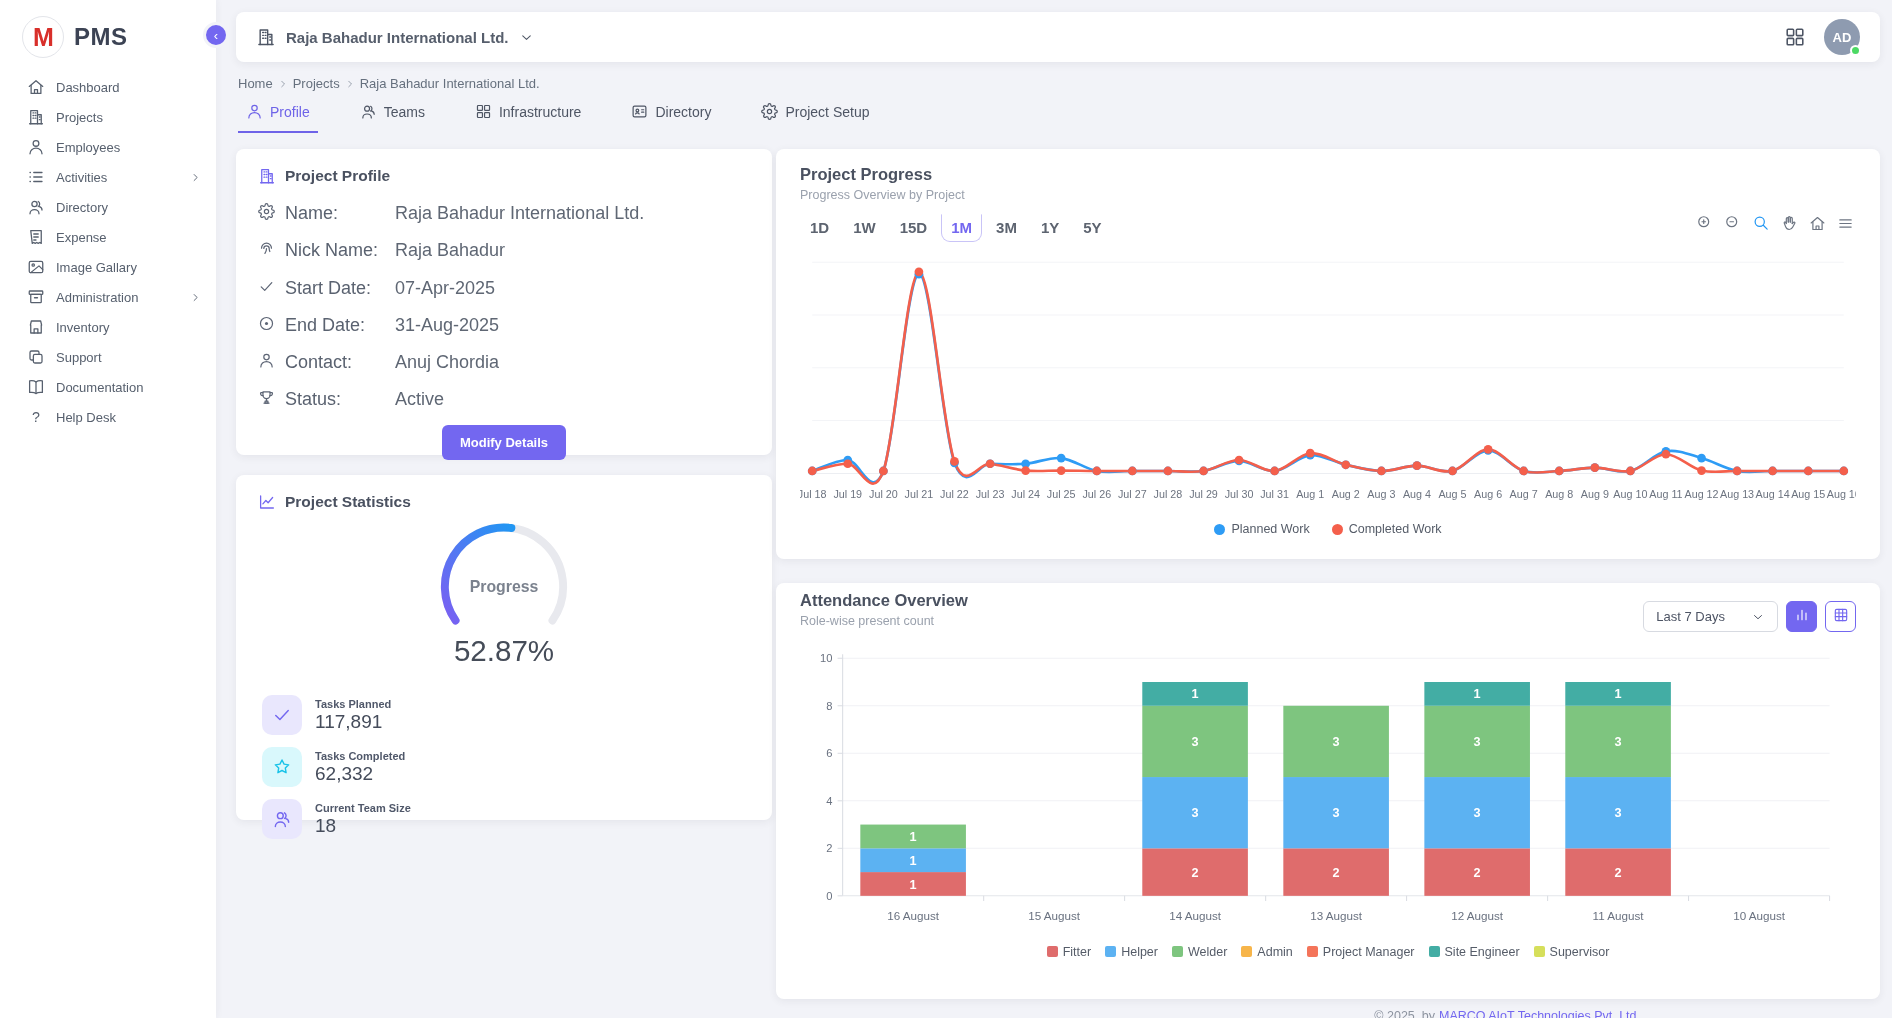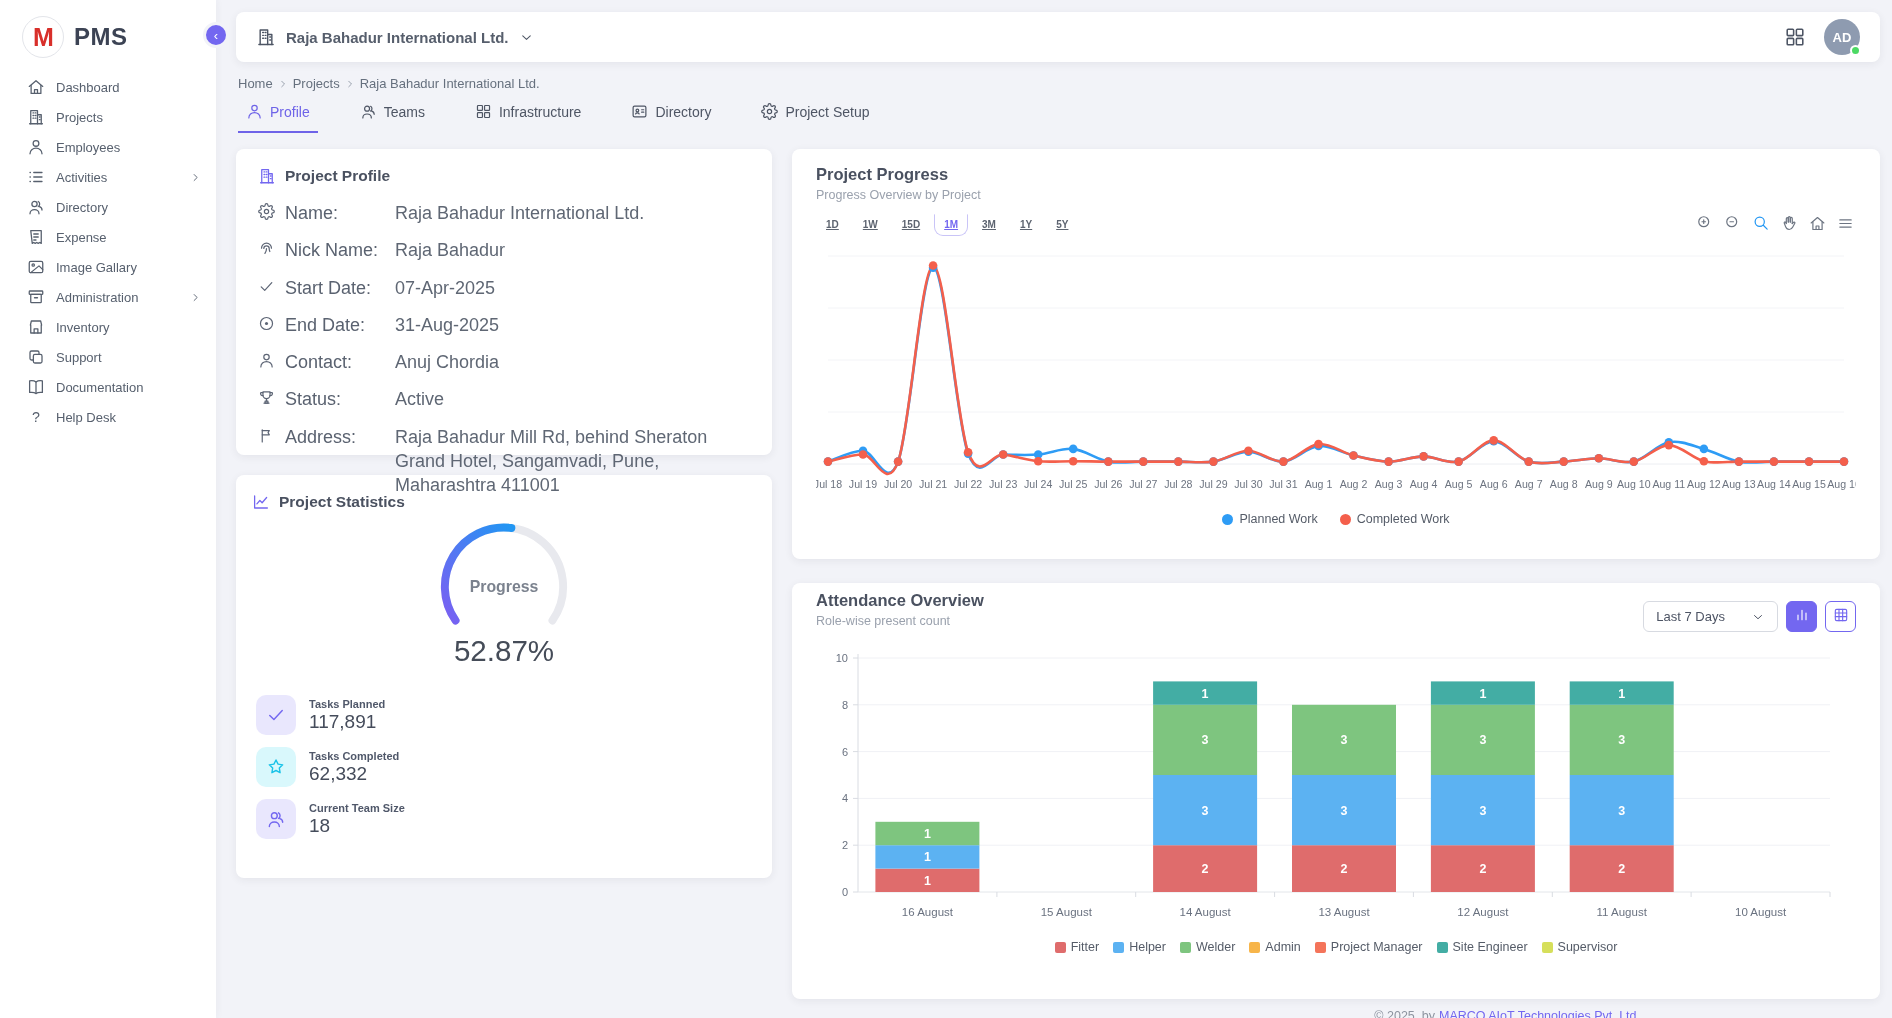"Project Profile" .grid { gap: 20px -> 4px }
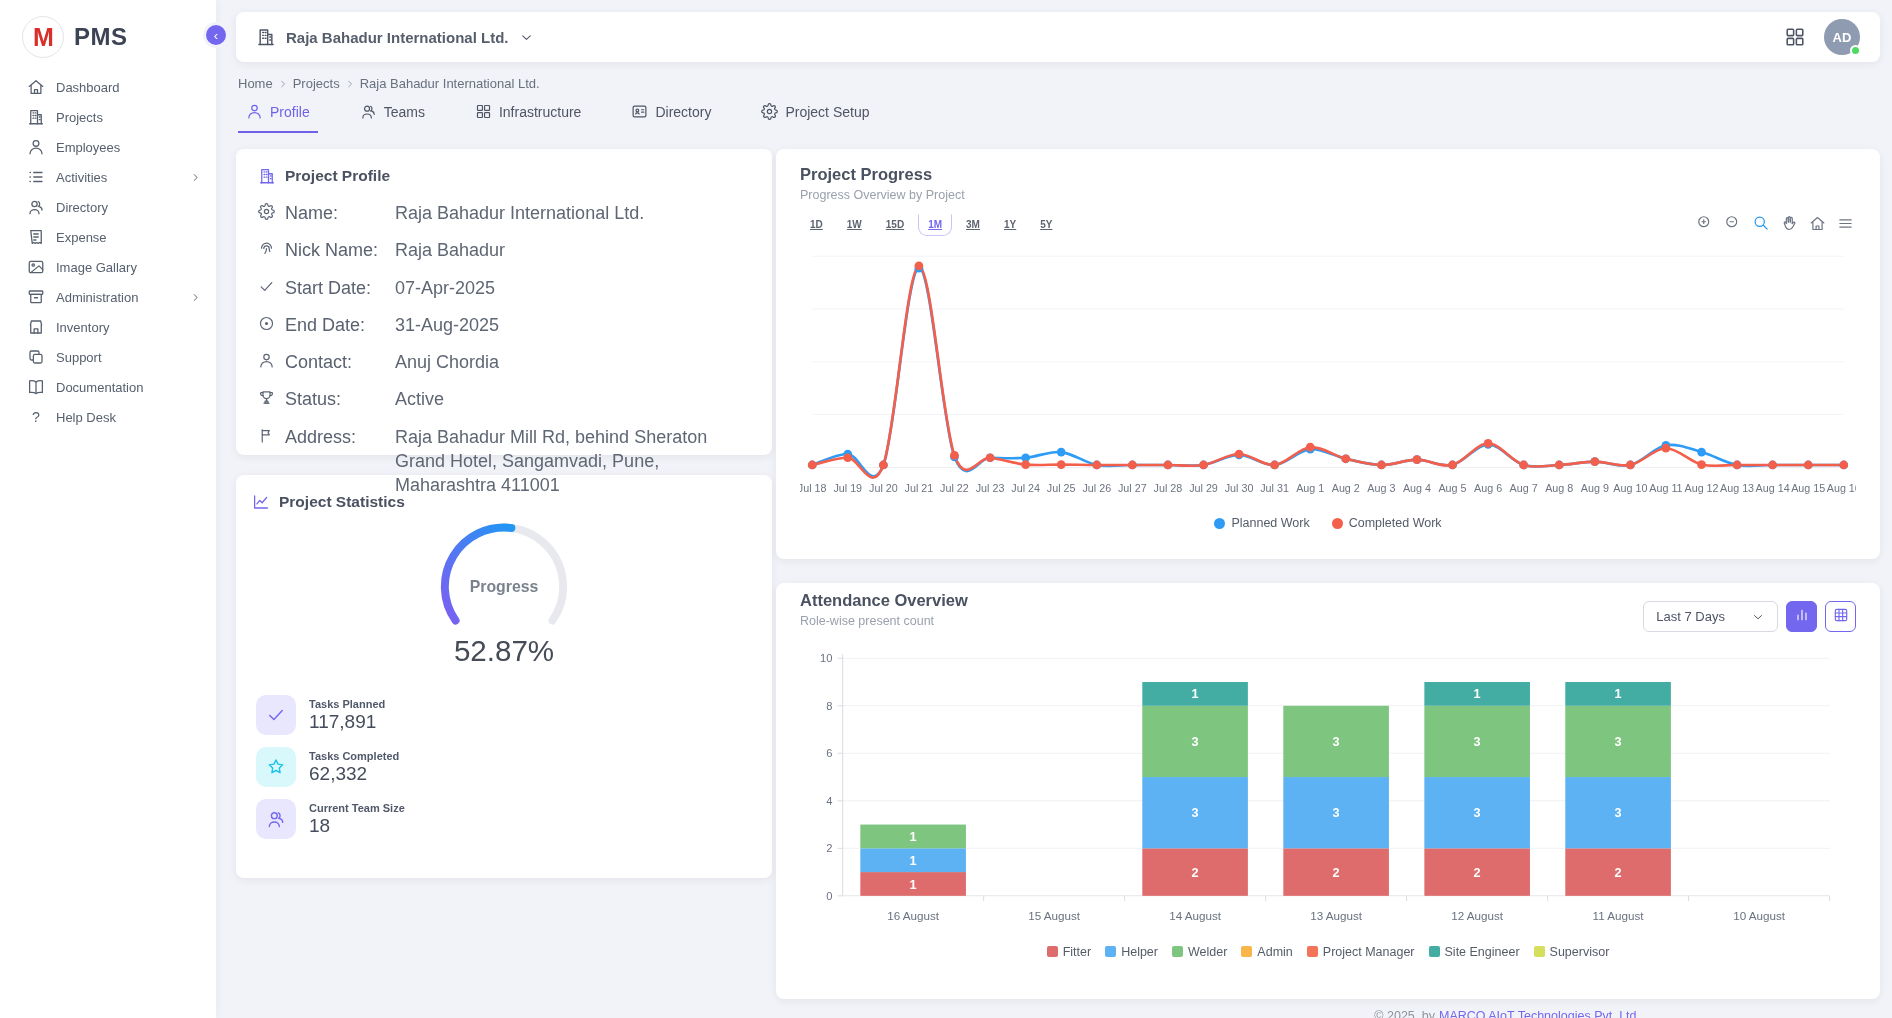"1D" .range-btn { font-size: 10px -> 15px; text-decoration: underline -> none }
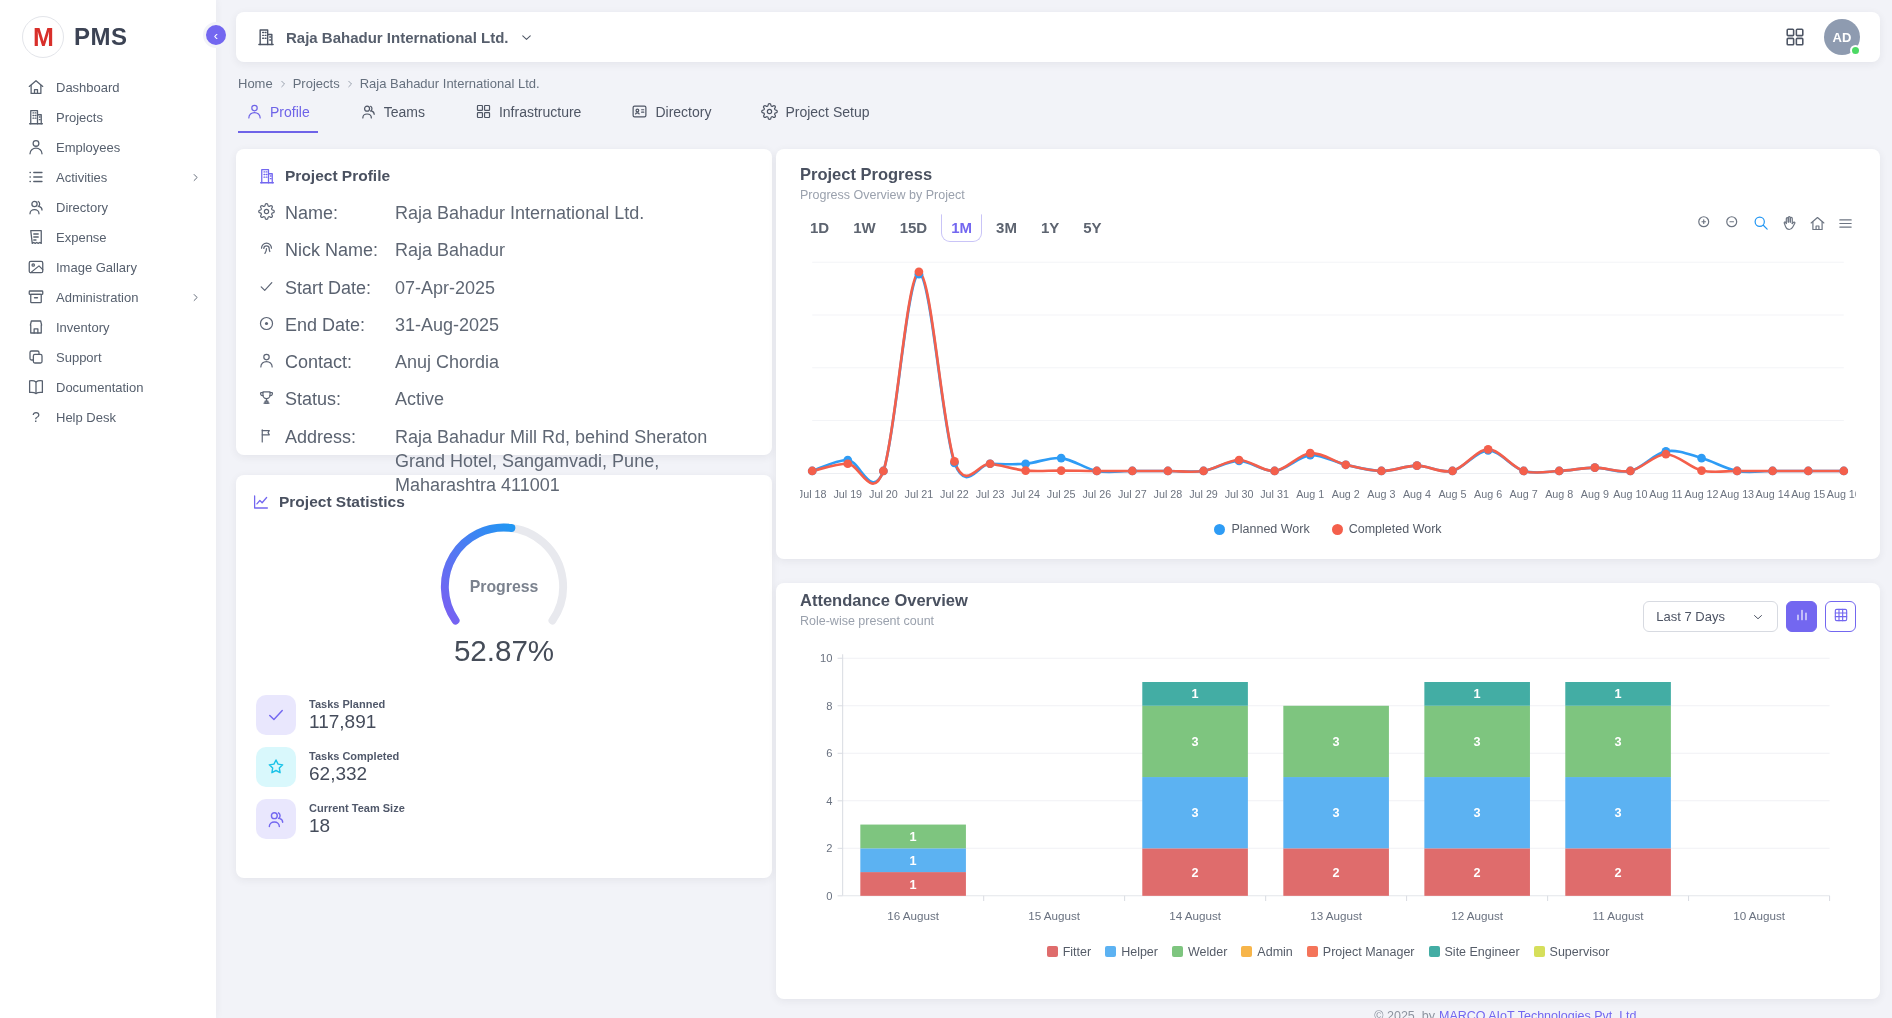"Address:" div.p-row { html: <div> <span><svg> <path></path> <path></path> </svg></span> <span>Address:</span> <span>Raja Bahadur Mill Rd, behind Sheraton Grand Hotel, Sangamvadi, Pune, Maharashtra 411001</span> </div> -> none }
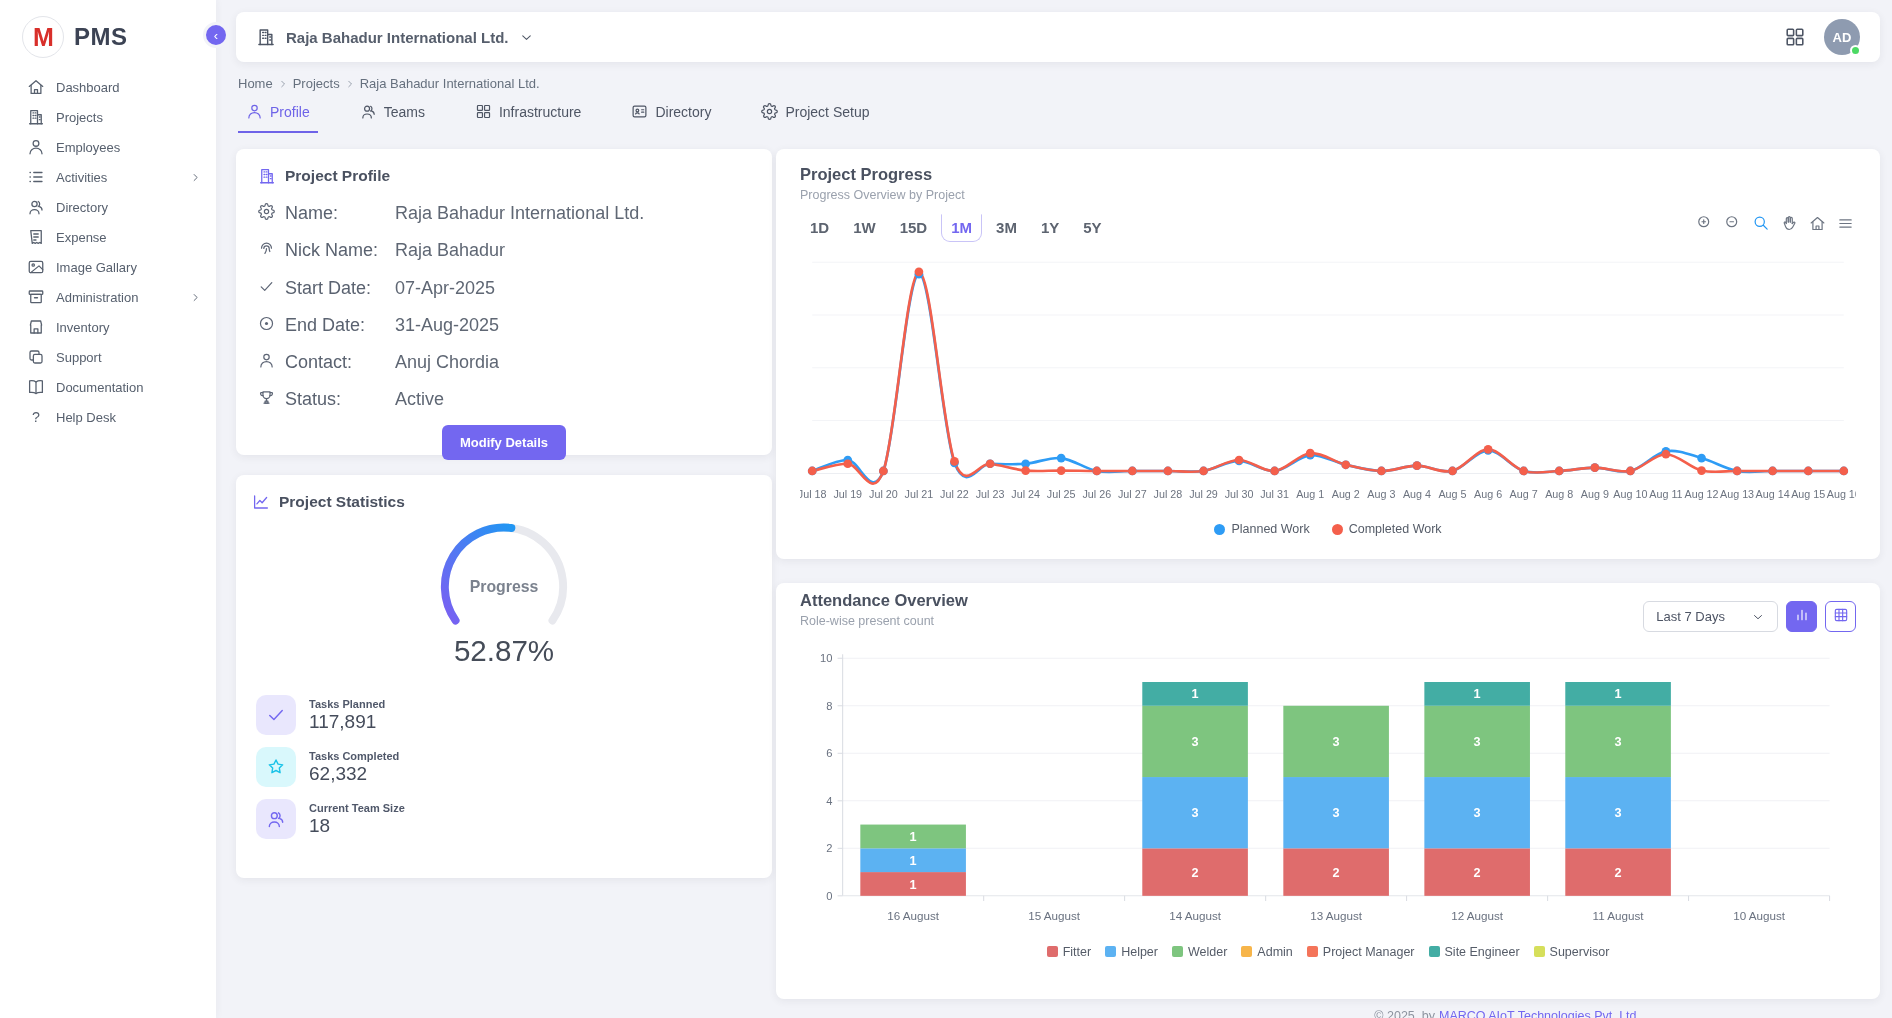"Project Statistics" .stats-card { height: 403px -> 345px; padding: 18px 16px -> 18px 22px }
